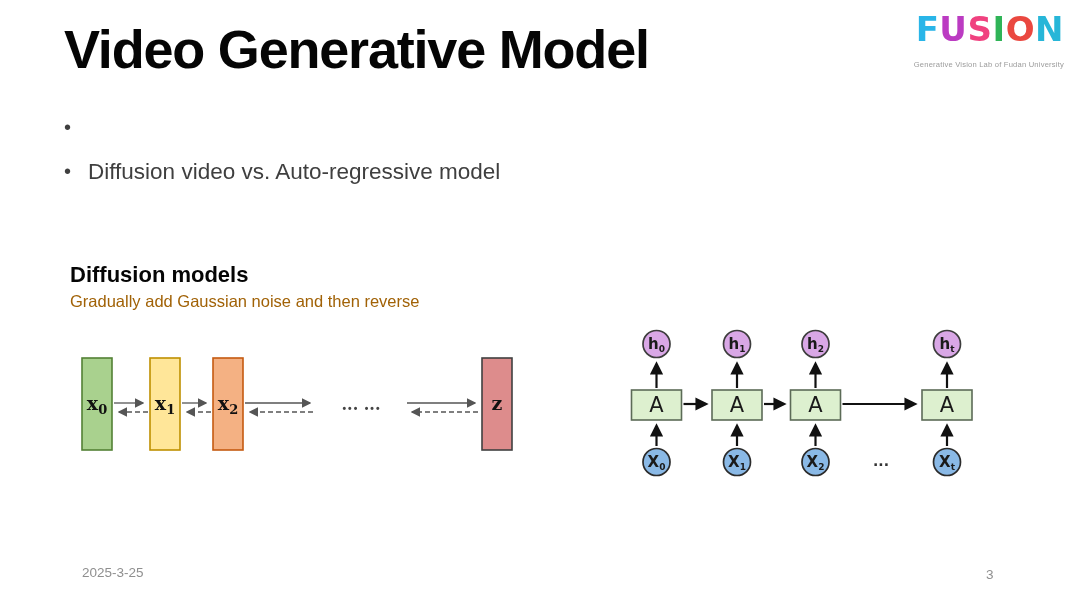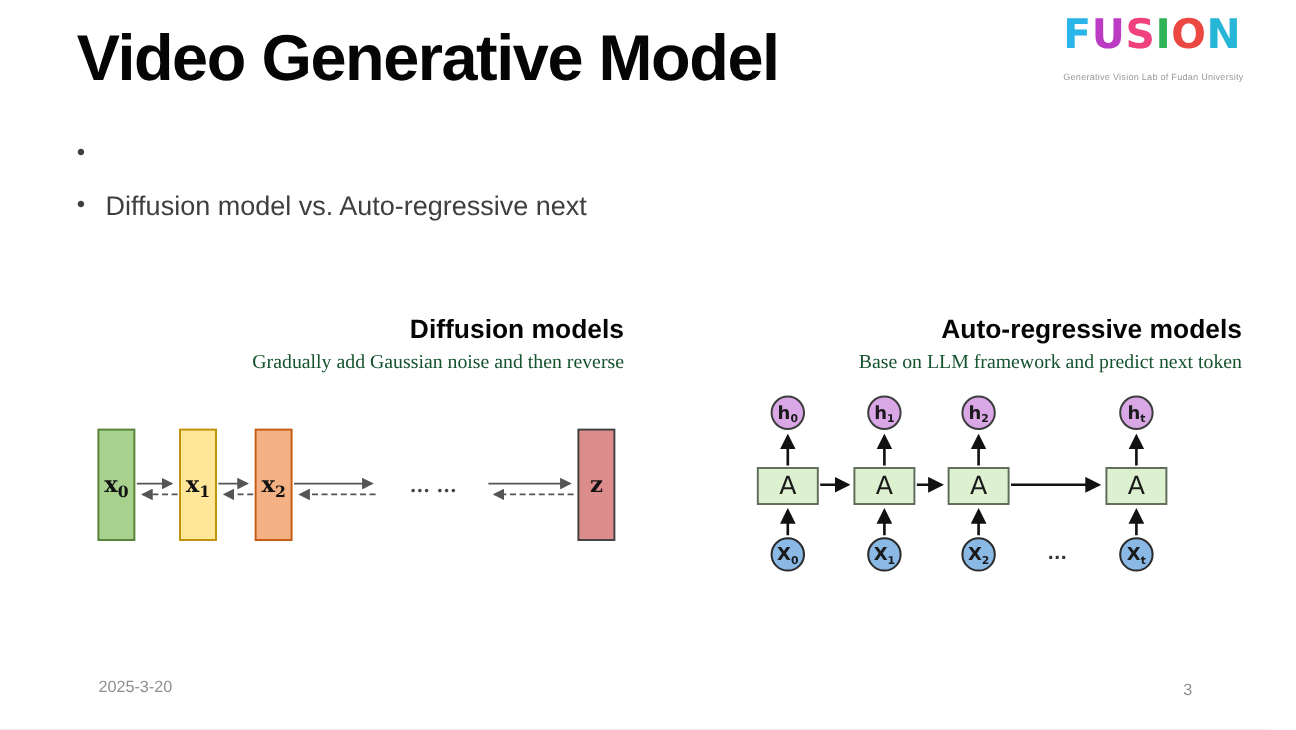"FUSION" .logo { text-align: left -> right }
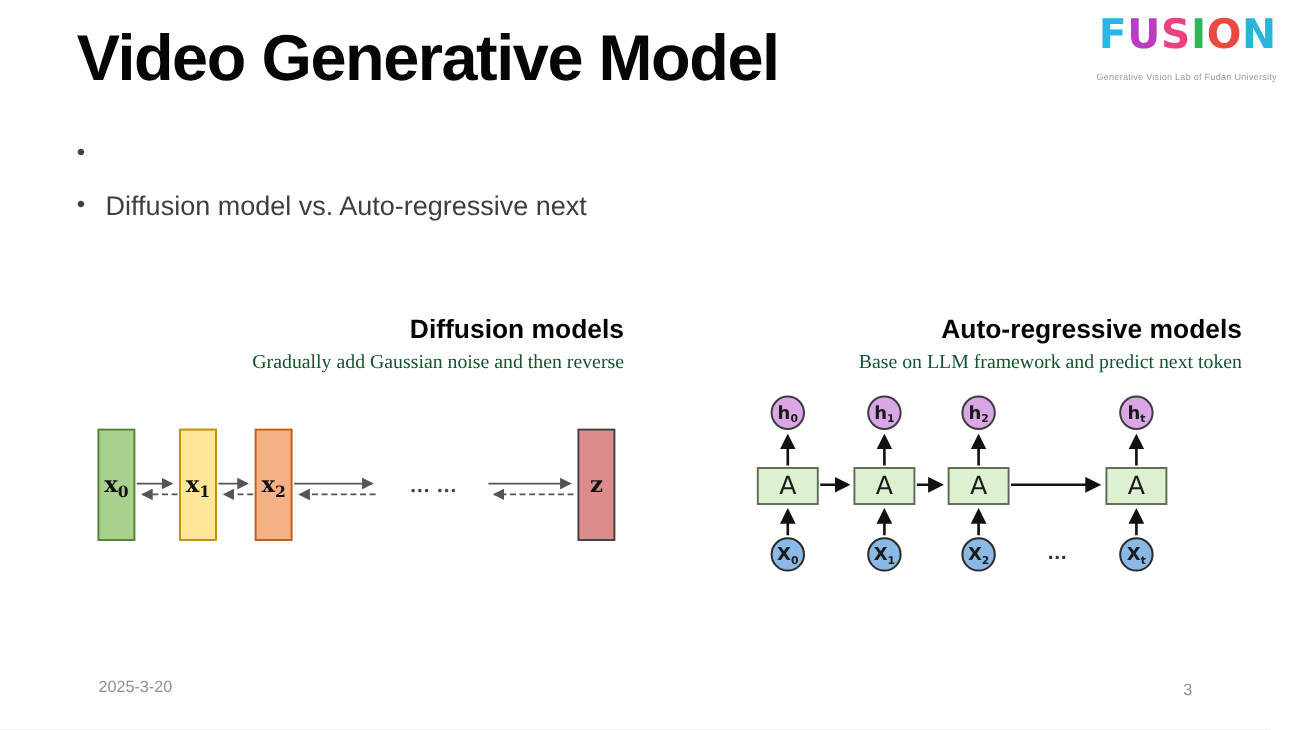"Diffusion model vs. Auto-regressive next" span { text: model vs. Auto-regressive next -> video vs. Auto-regressive model }
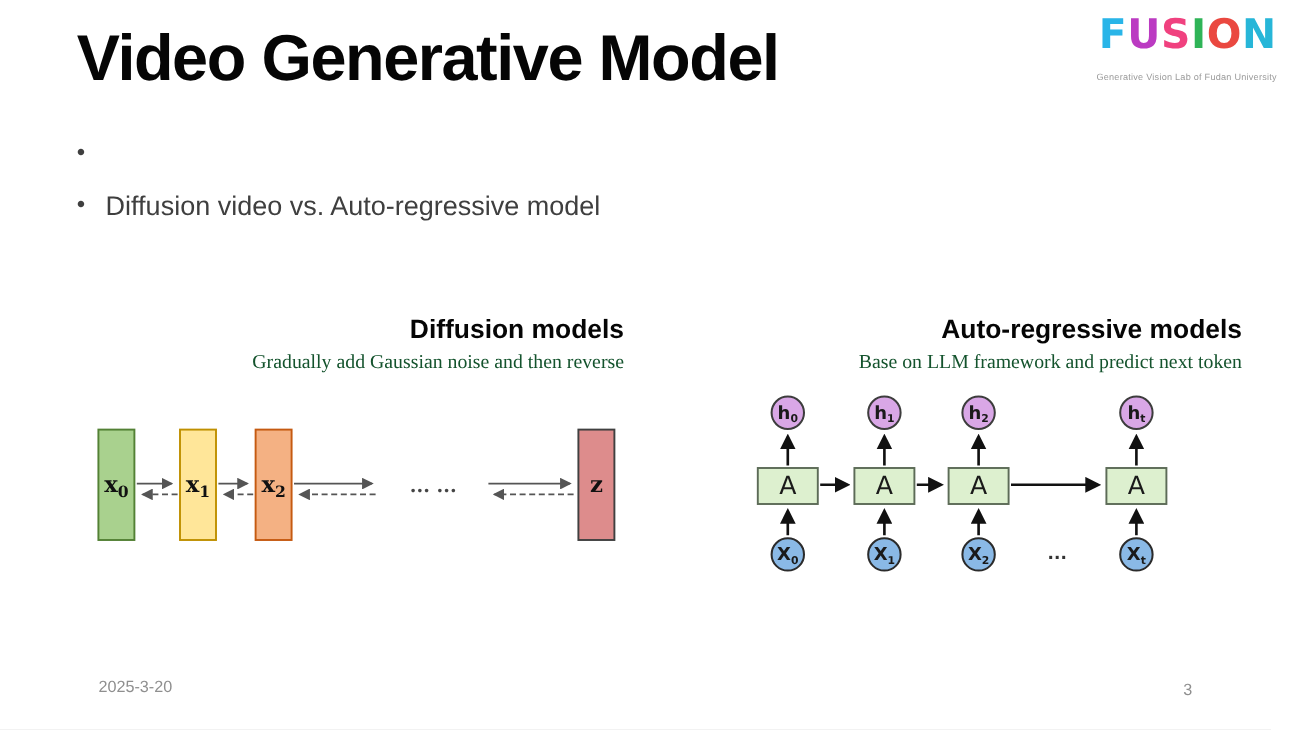"Diffusion models" .col-head { text-align: right -> left }
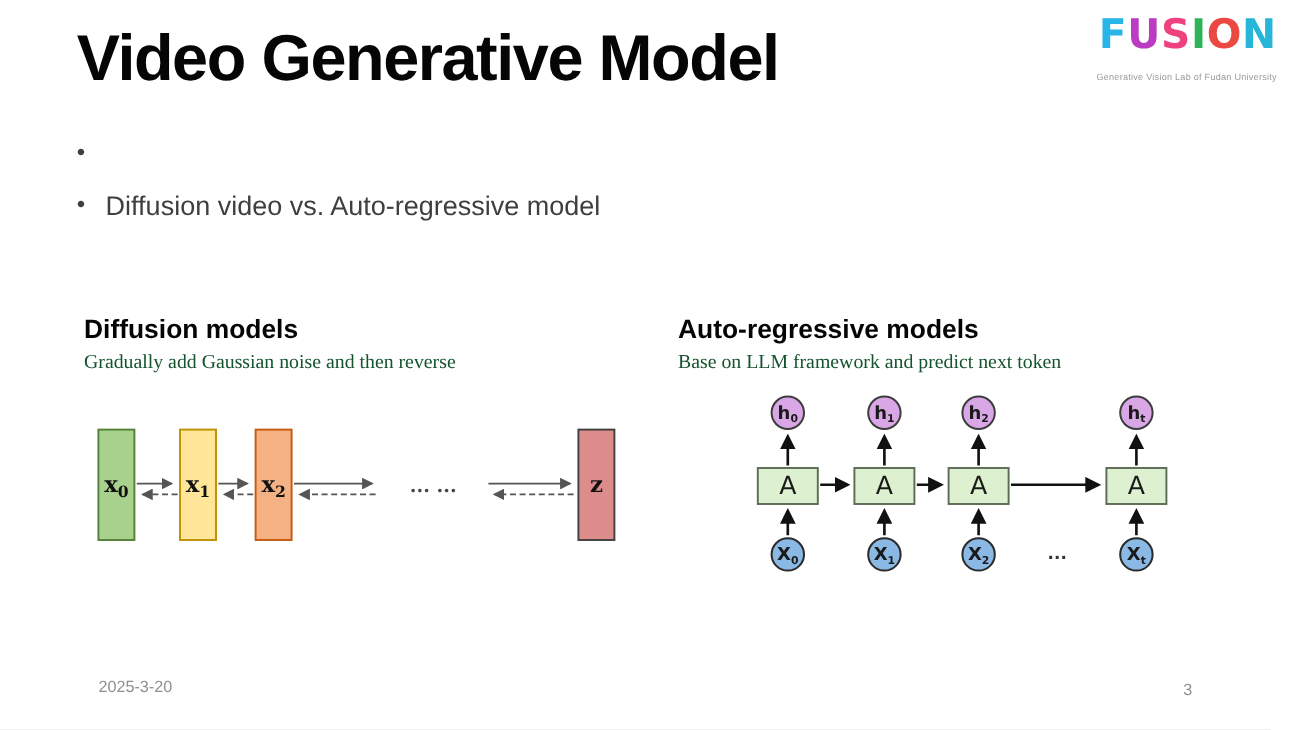"Auto-regressive models" div.col-head { html: <div> <div>Auto-regressive models</div> <div>Base on LLM framework and predict next token</div> </div> -> none }
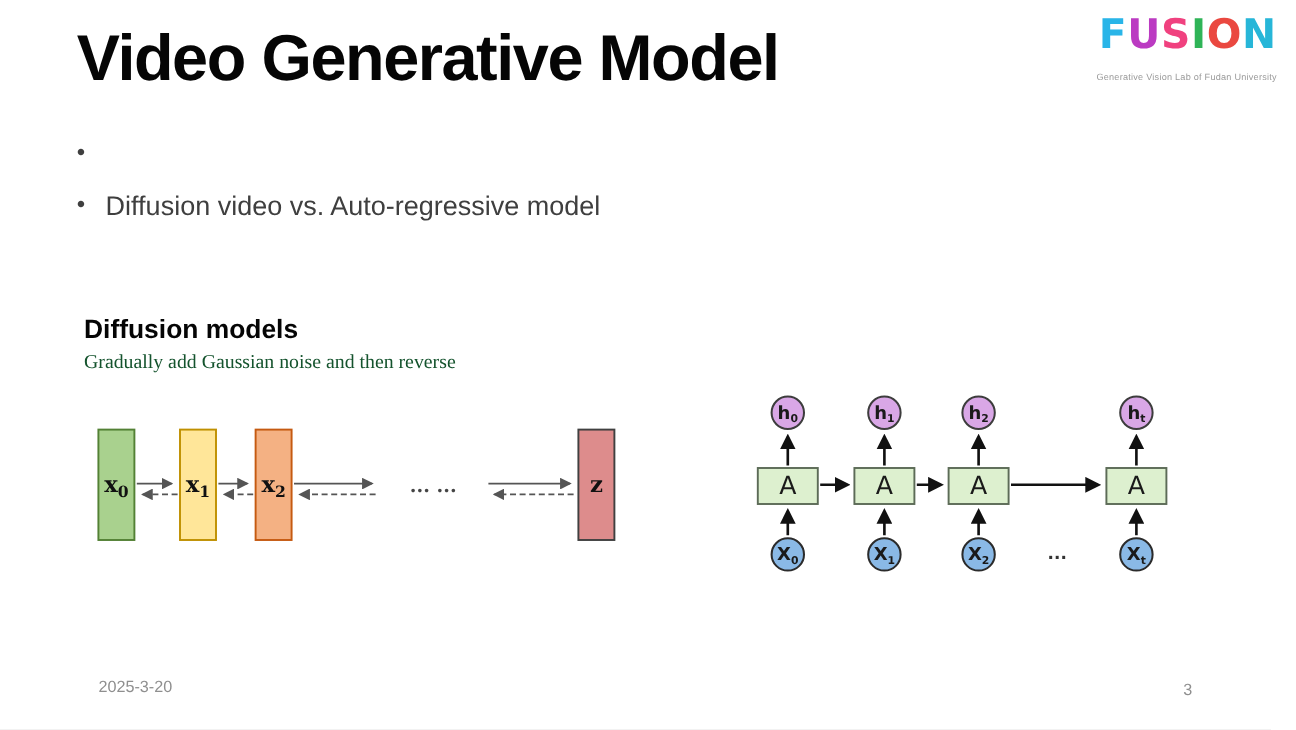"Gradually add Gaussian noise and" .col-head .s { color: #14532d -> #a16207; font-family: Liberation Serif, serif -> none }
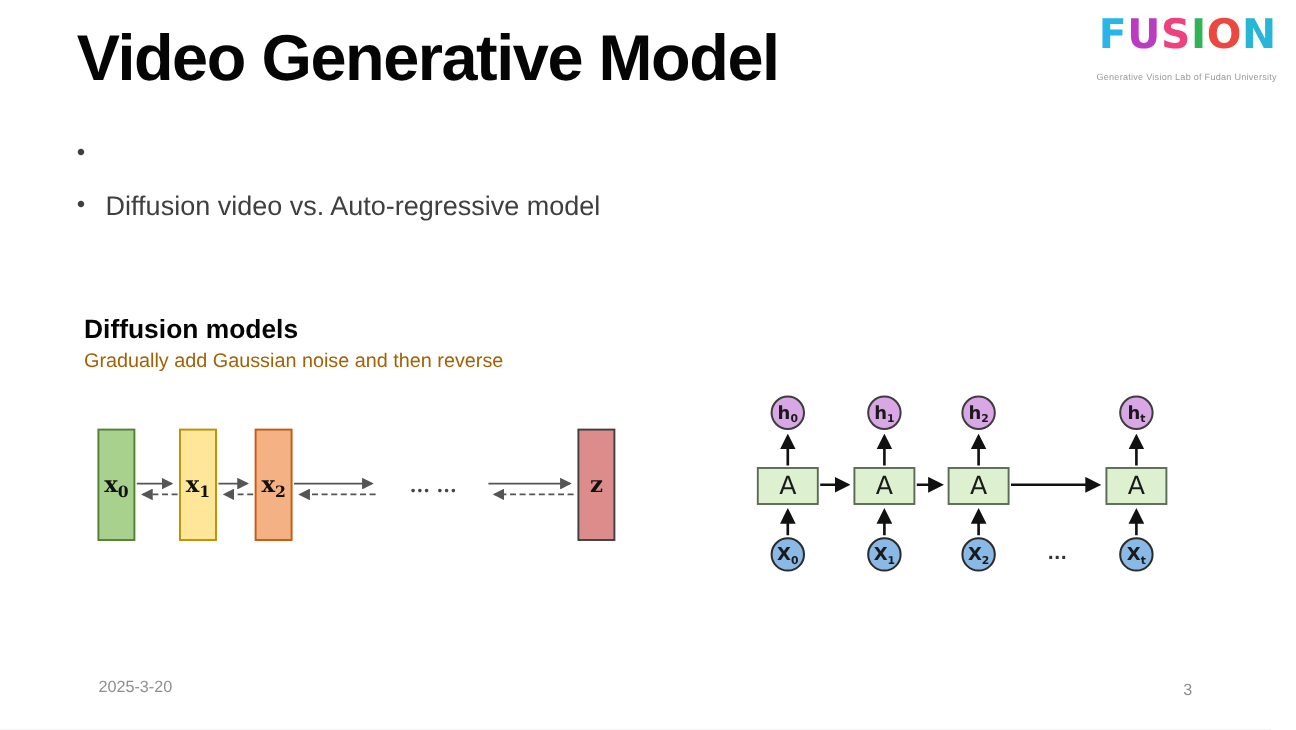"2025-3-20" div.footer-date { text: 2025-3-20 -> 2025-3-25 }
